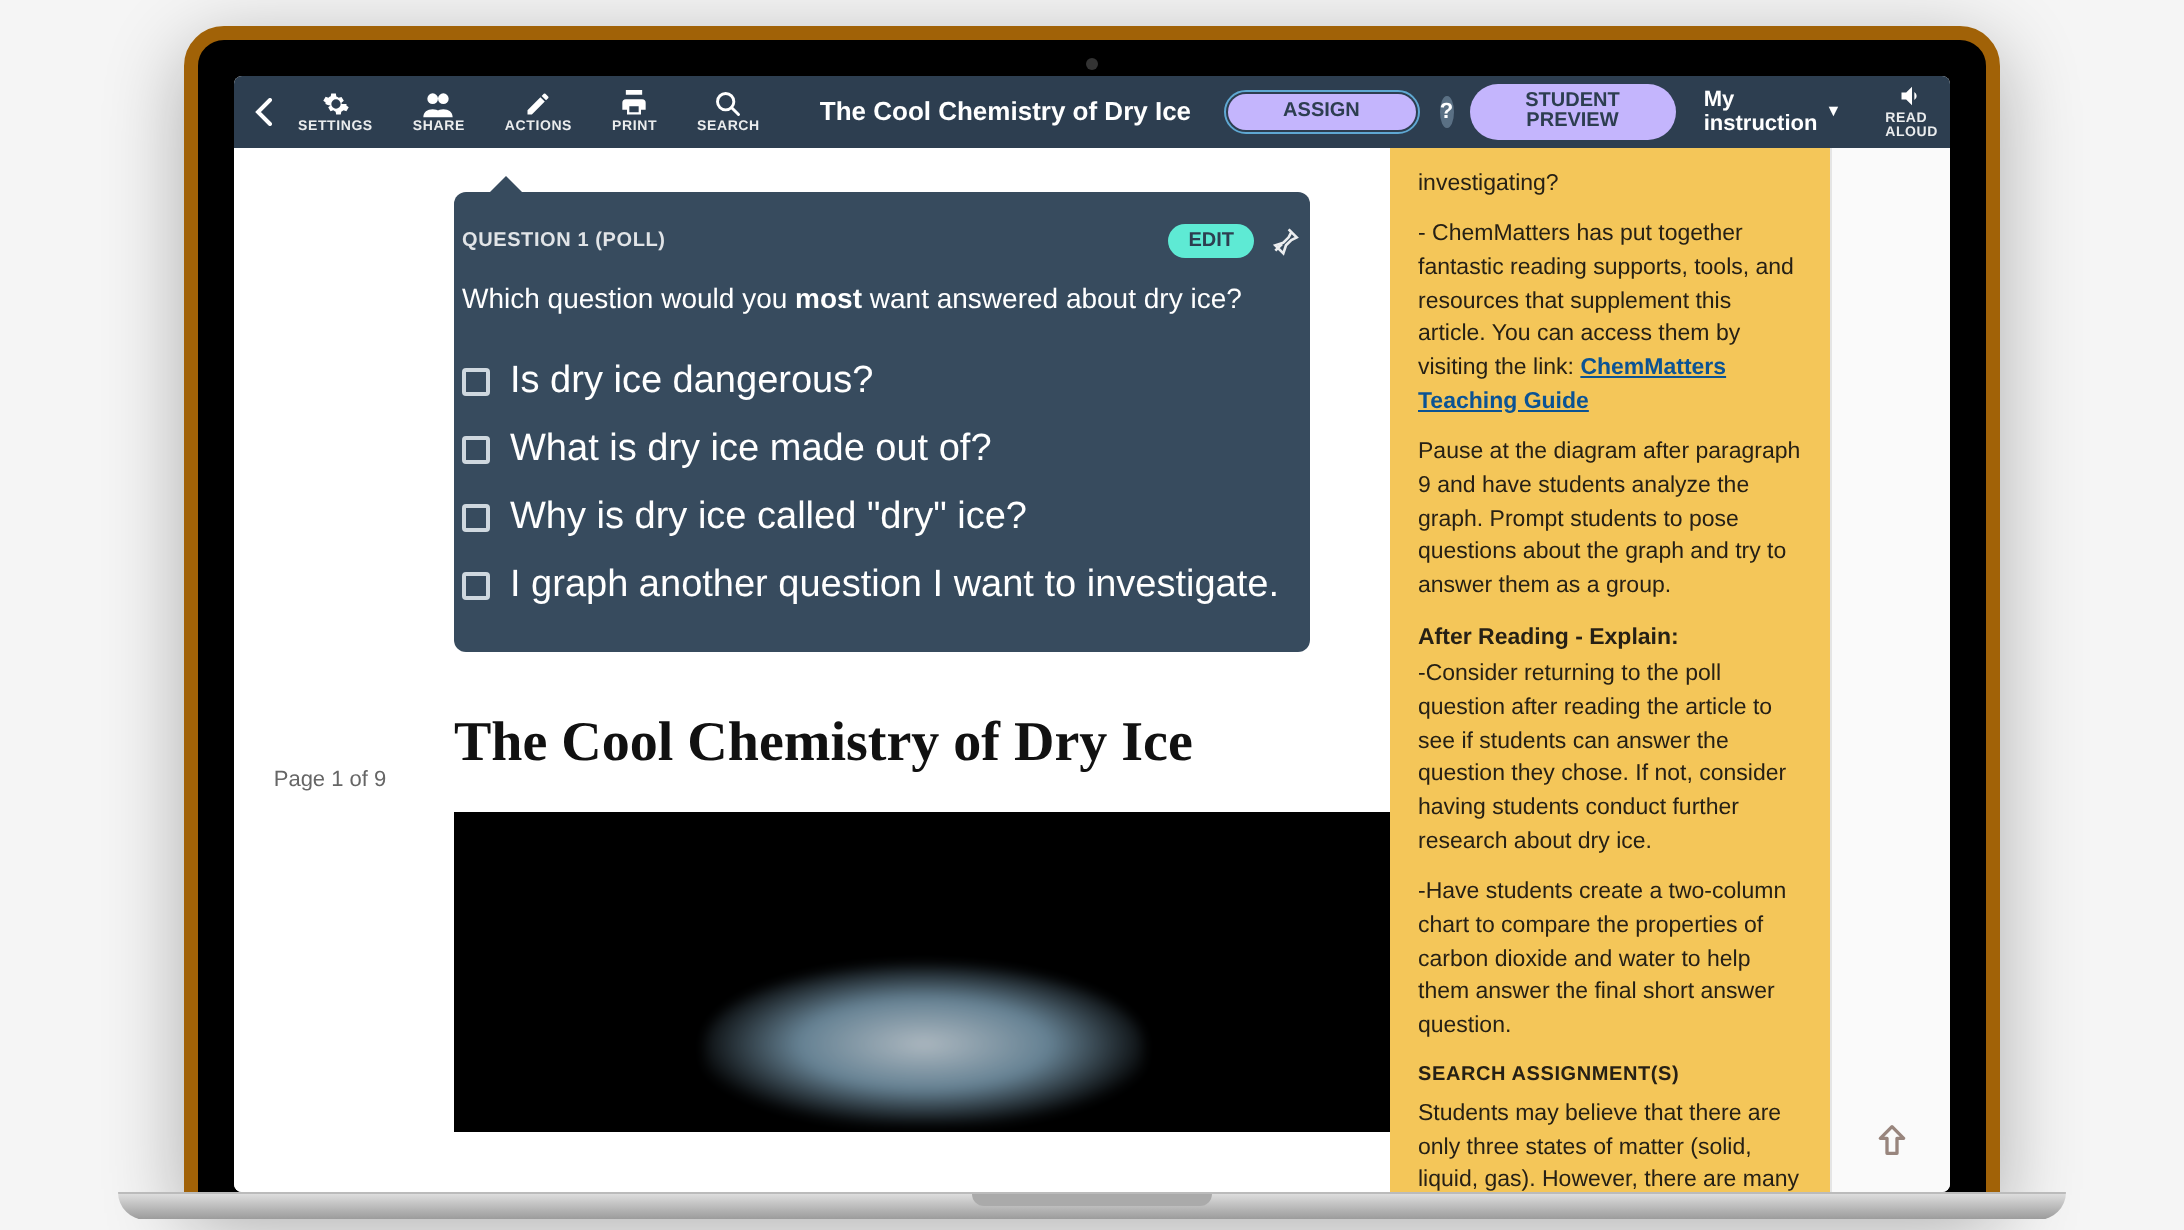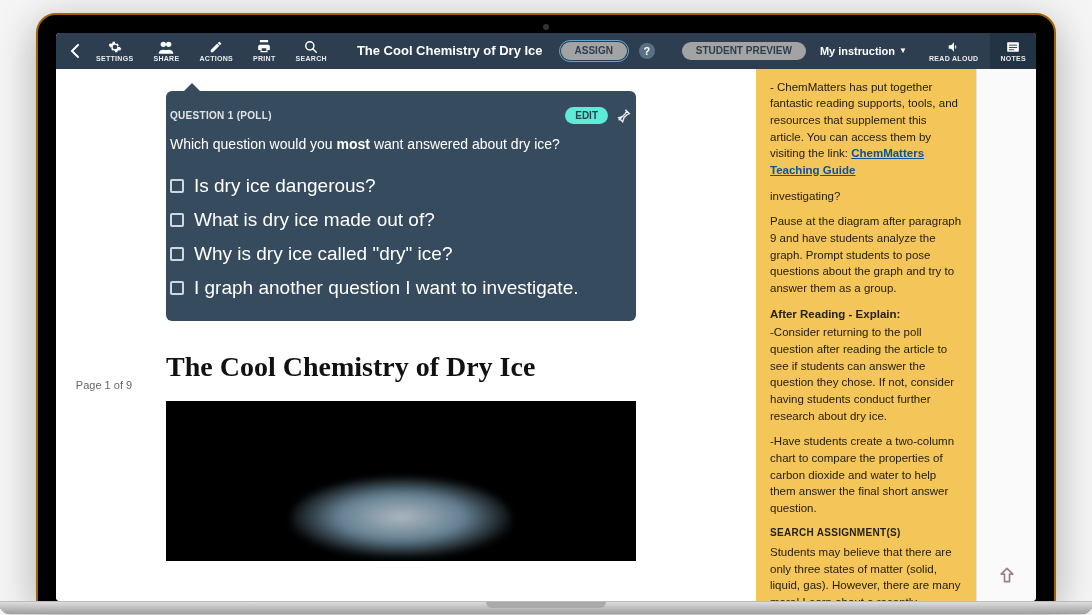"The Cool Chemistry of Dry" .laptop { border: 2px solid #a16207 -> 7px solid #a16207; width: 1020px -> 908px }
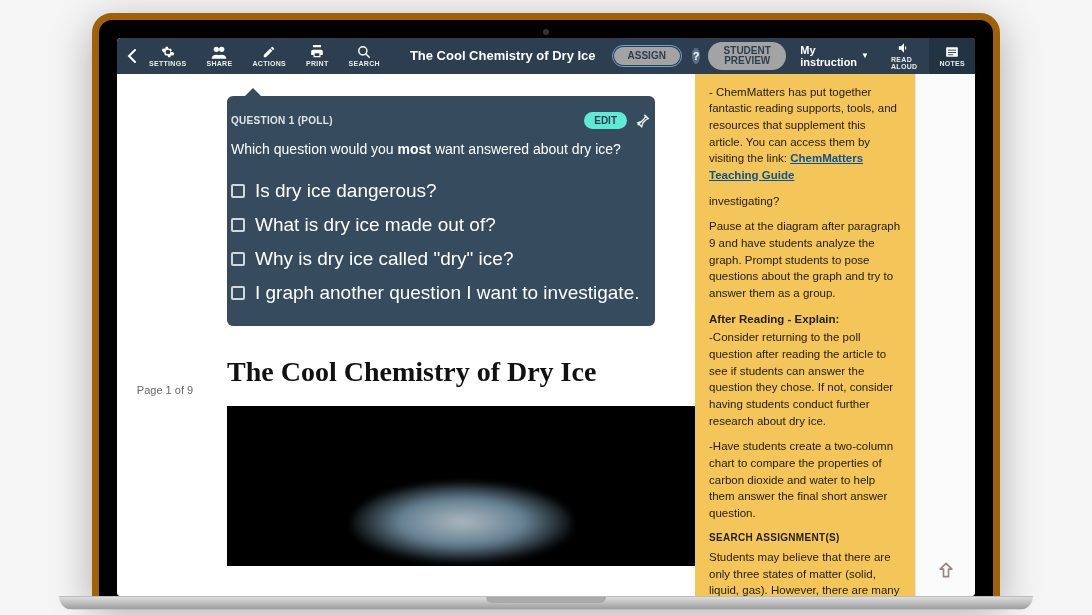"ASSIGN" .pill { background: #a3a3a3 -> #c4b5fd; padding: 4px 14px -> 4px 28px }
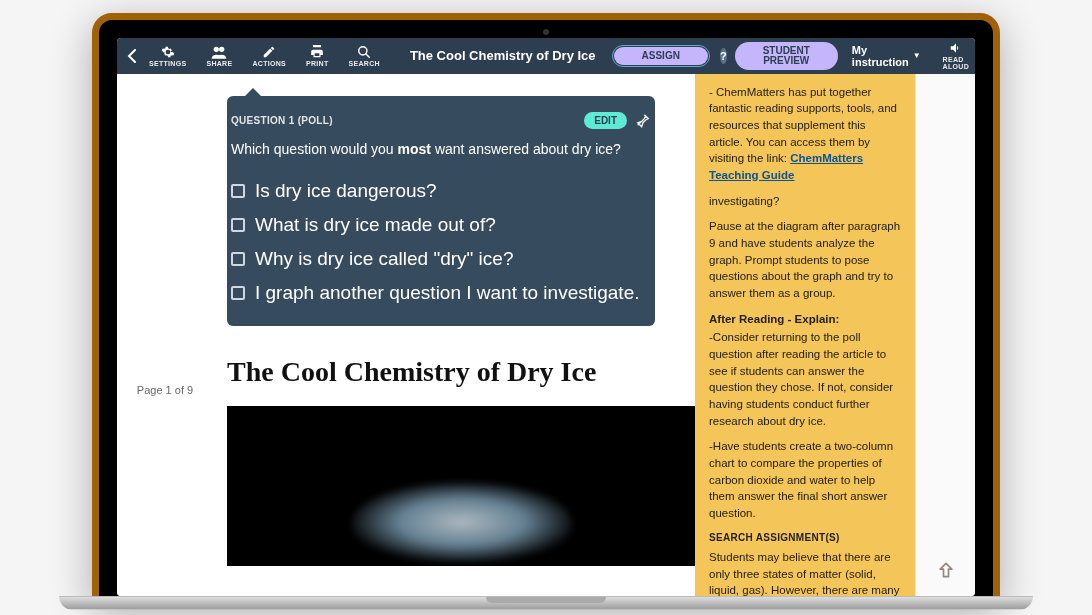"- ChemMatters has put together" p { order: before "investigating?" -> after "investigating?" }
